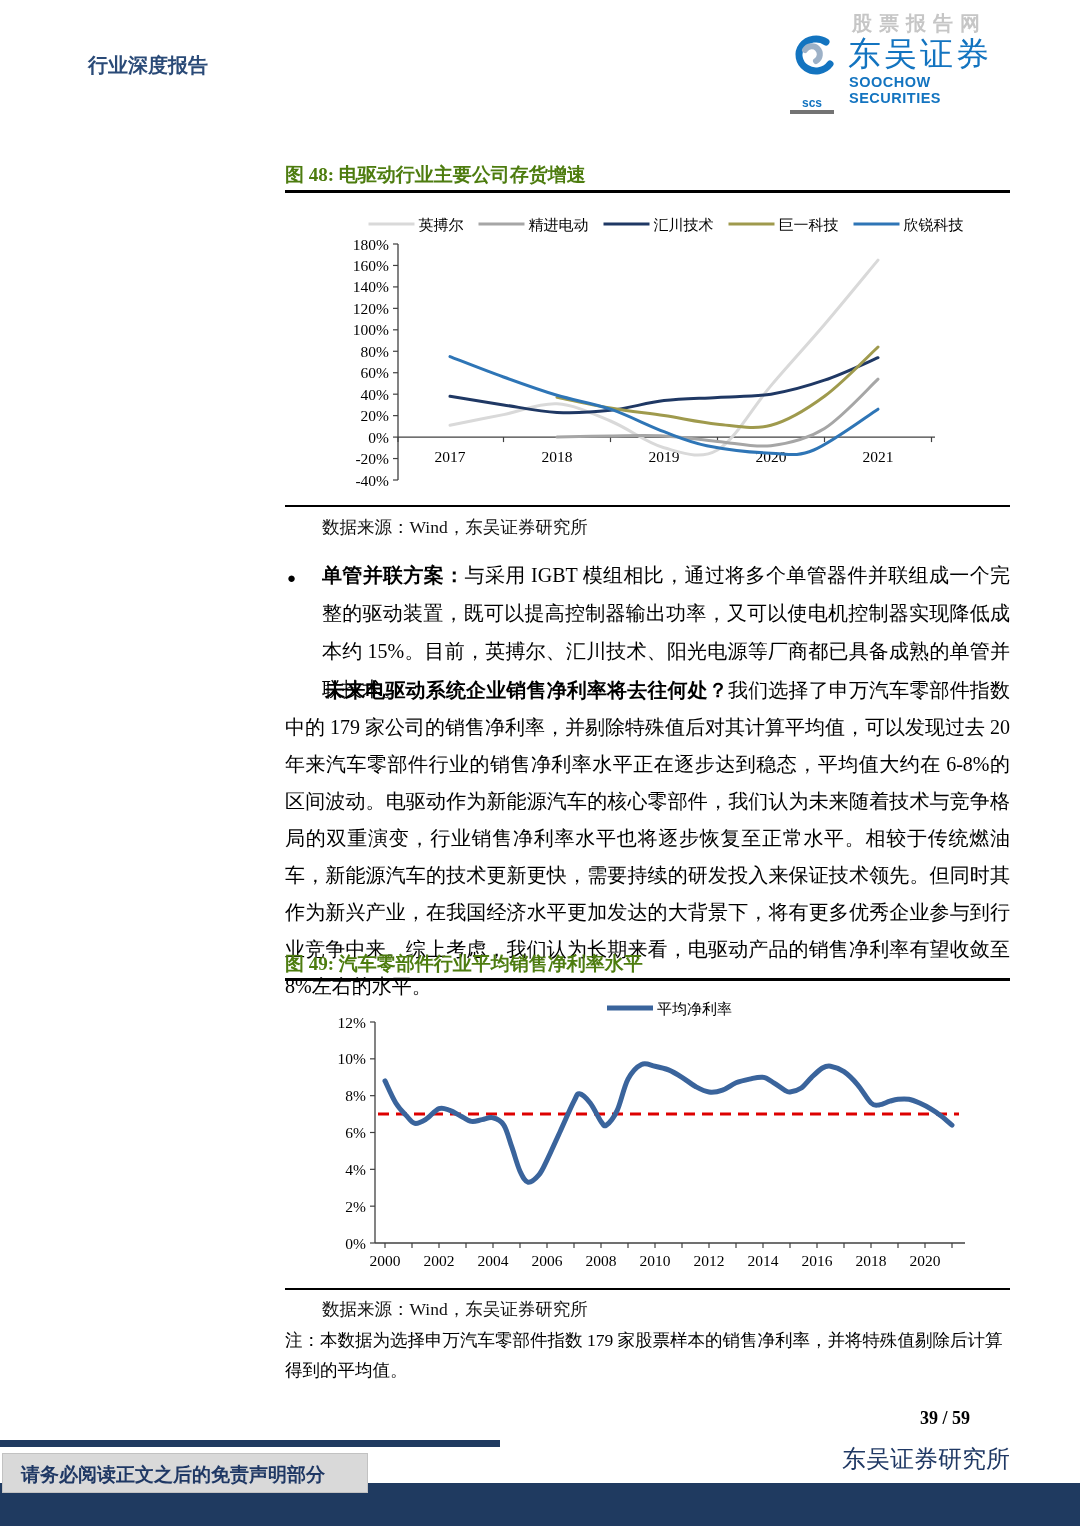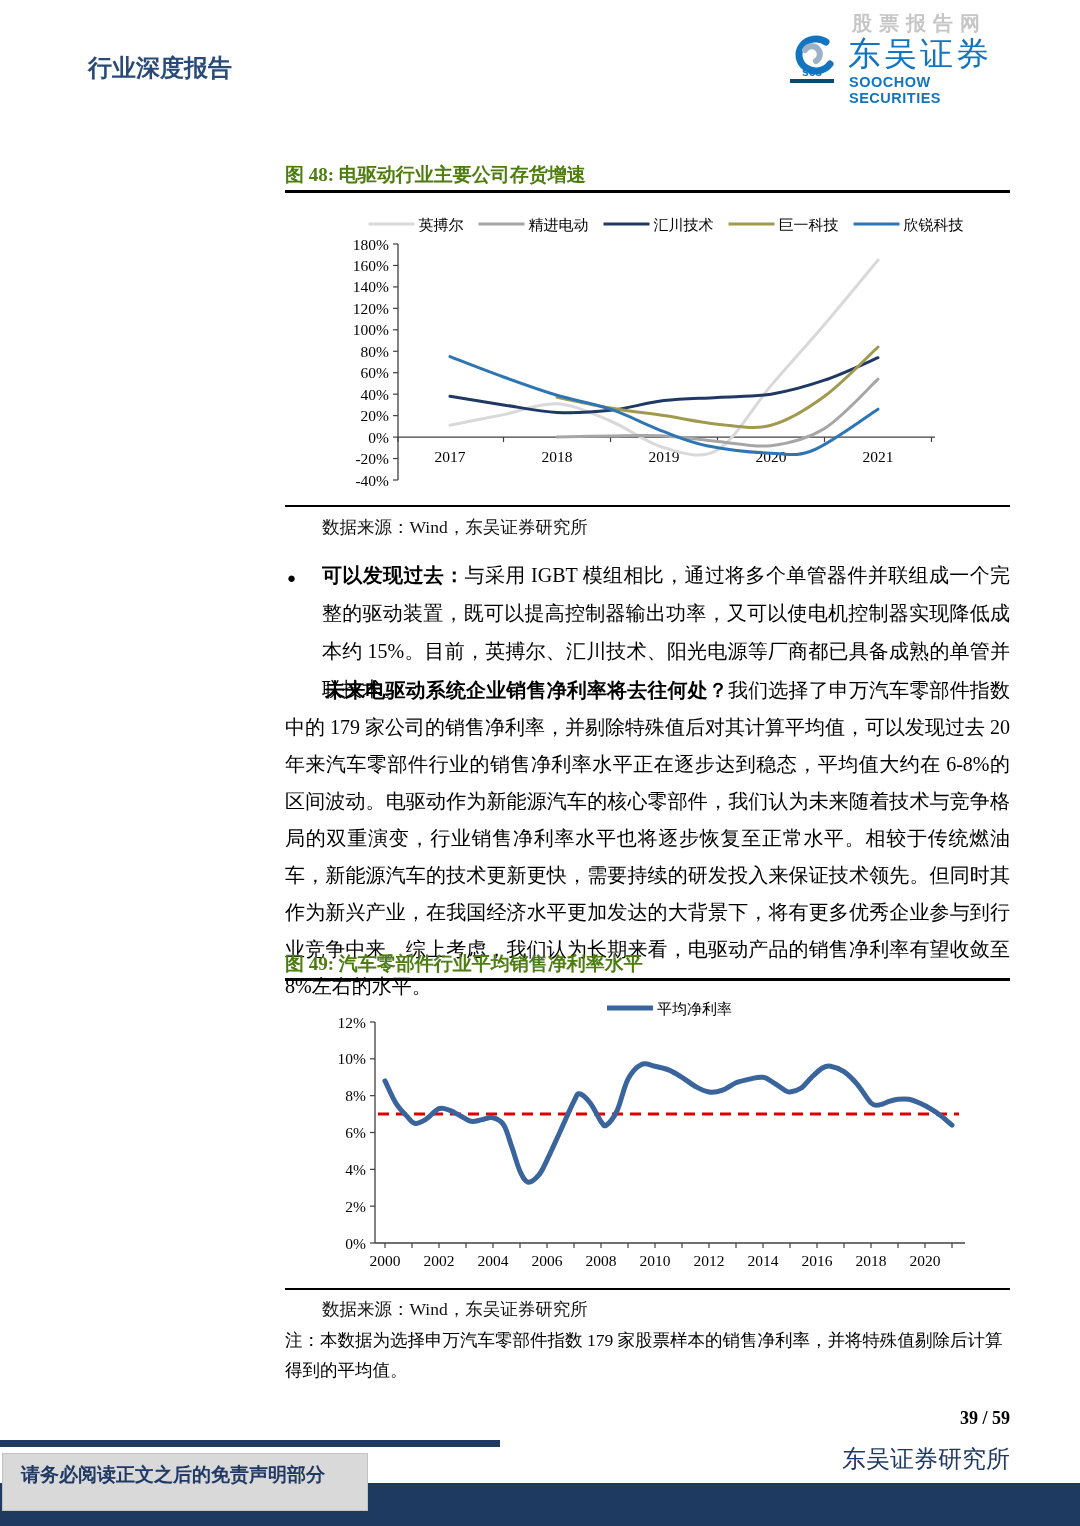"行业深度报告" .report-type { font-size: 24px -> 20px }
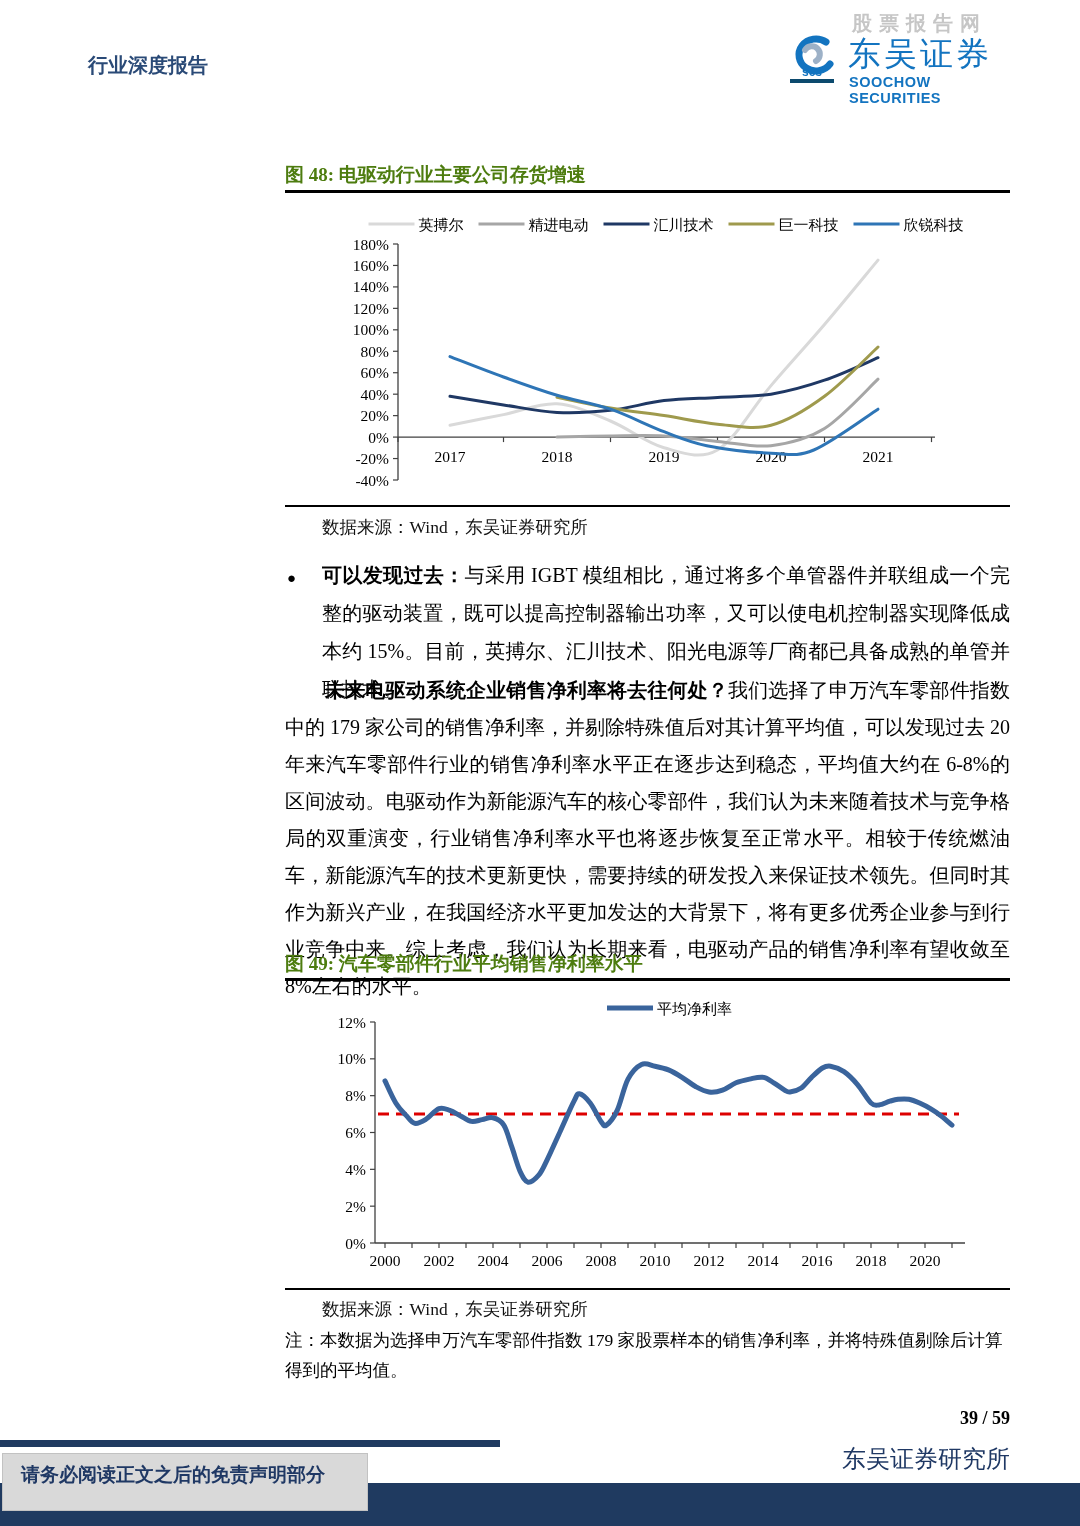"scs" .logo-scs { border-bottom: 4px solid #0c4a6e -> 4px solid #737373; top: 33px -> 64px }
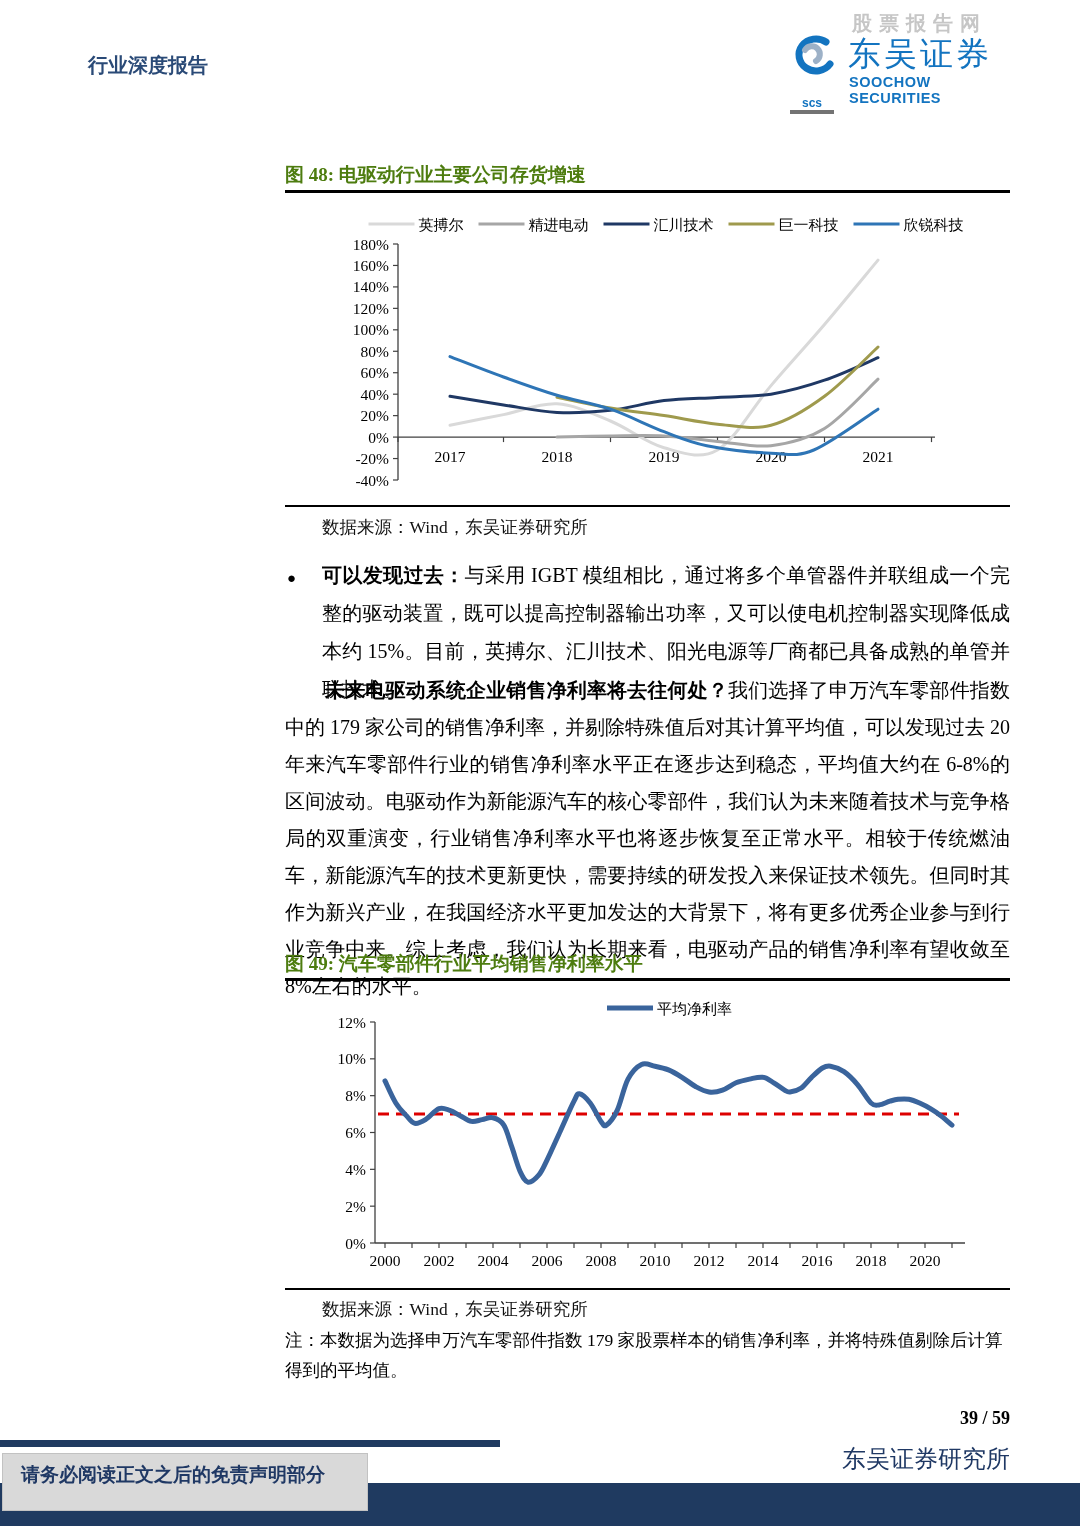"可以发现过去：" b.lead { text: 可以发现过去 -> 单管并联方案 }
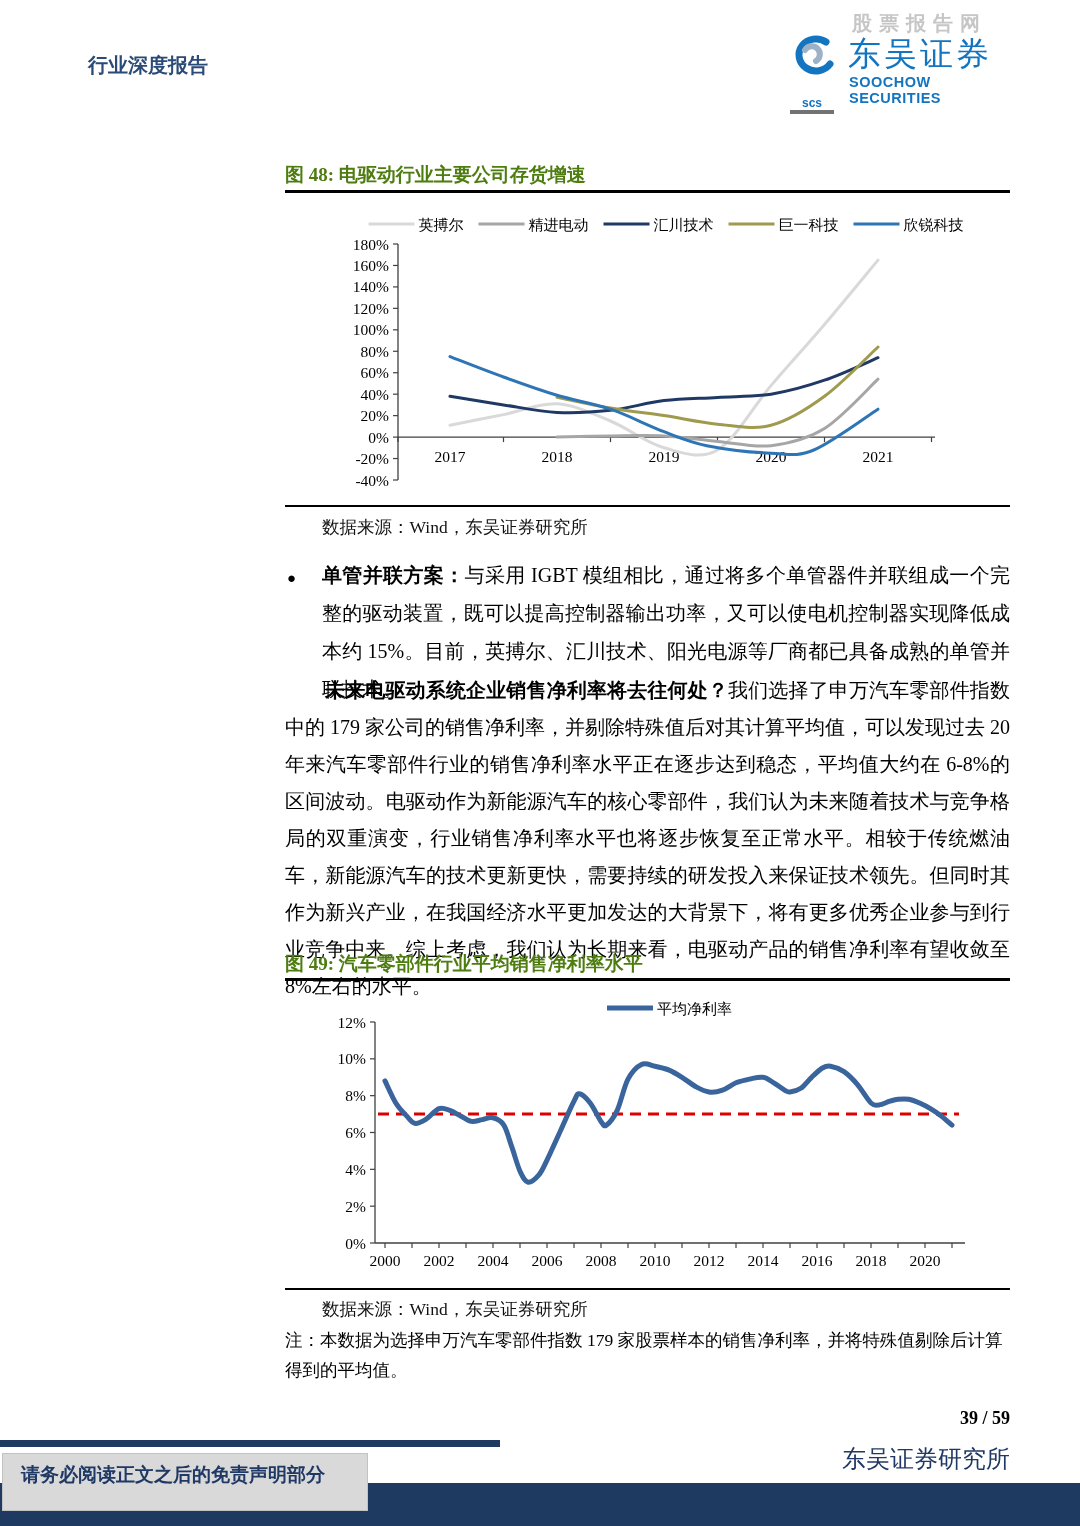"39 / 59" .pagenum { text-align: right -> center }
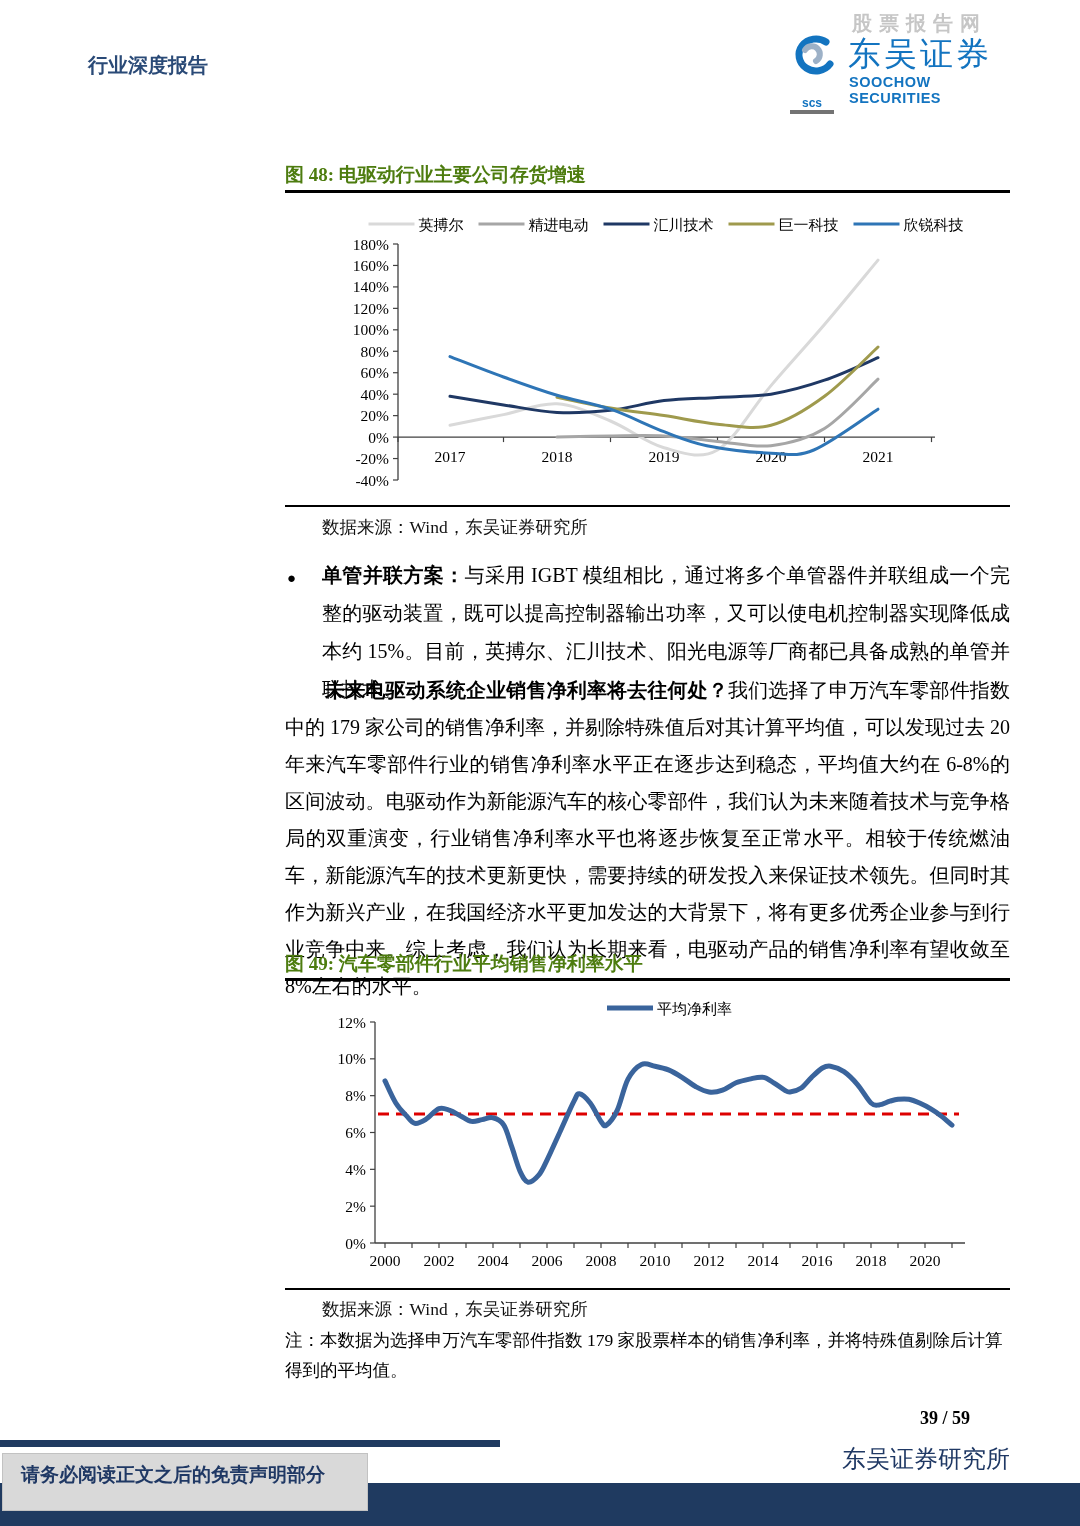"请务必阅读正文之后的免责声明部分" .disclaimer { height: 58px -> 40px }
